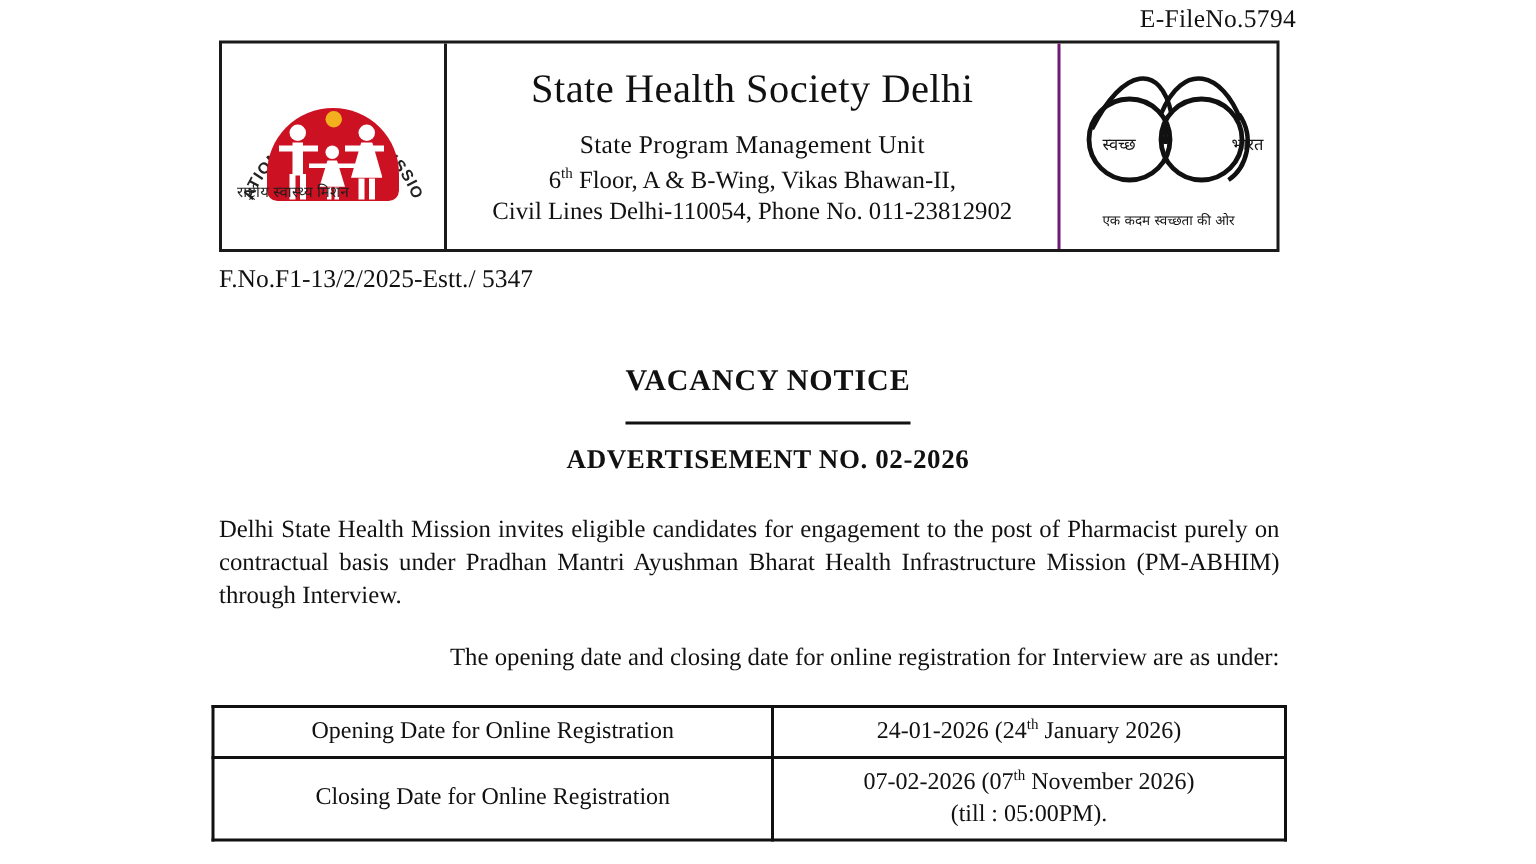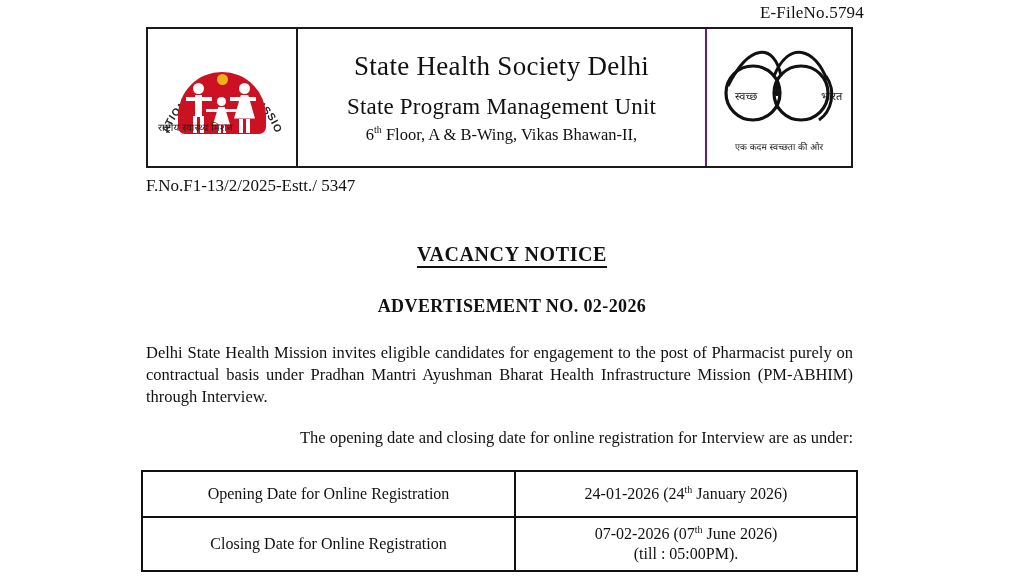"State Program Management Unit" .org-sub { font-size: 23px -> 17px }
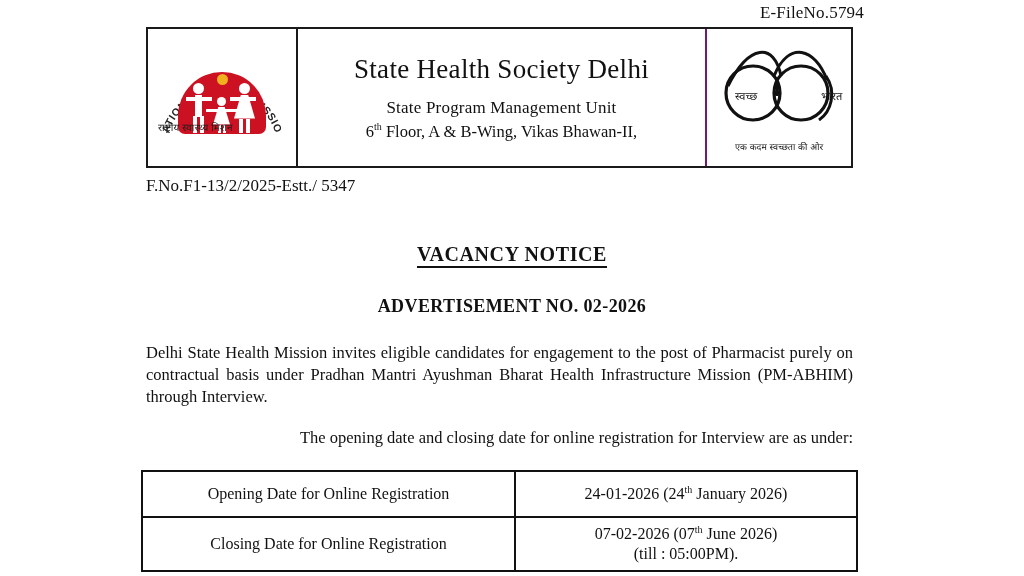"Civil Lines Delhi-110054, Phone No." div.org-addr2 { html: none -> <div>Civil Lines Delhi-110054, Phone No. 011-23812902</div> }
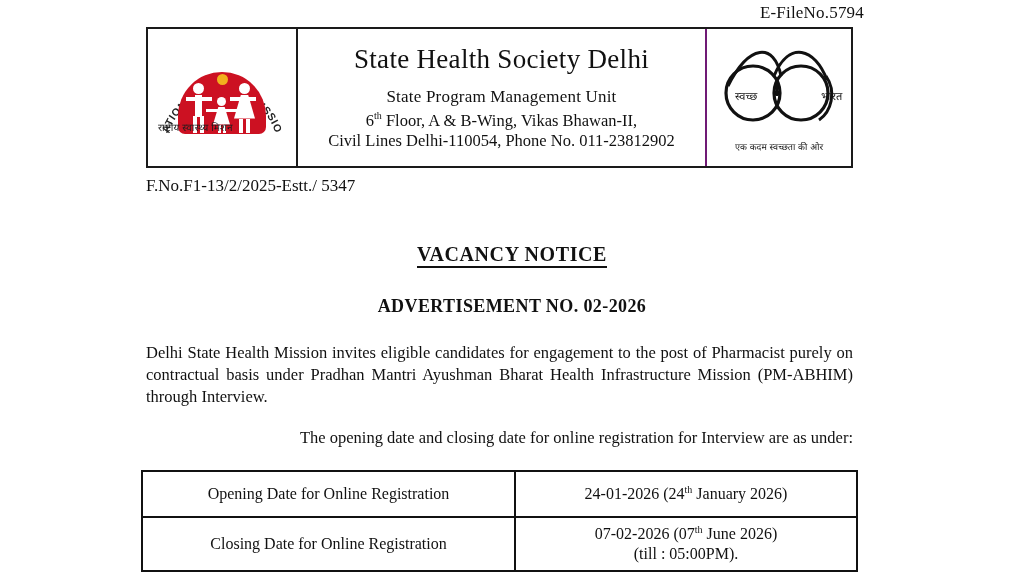"VACANCY NOTICE" .heading-main span { padding-bottom: 1px -> 16px }
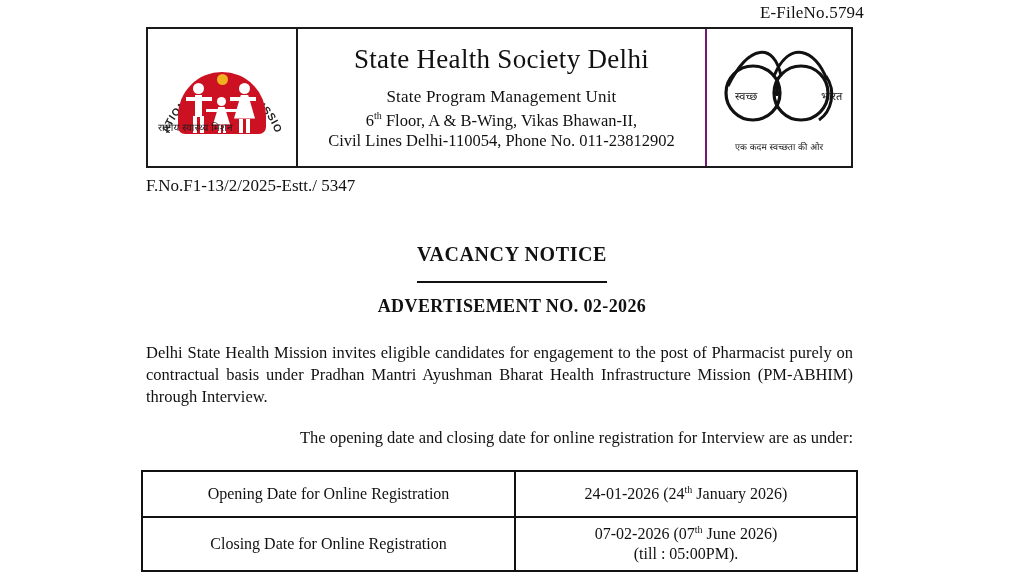"Opening Date for Online Registration" .dates-table td.label { padding: 13px 6px -> 2px 6px }
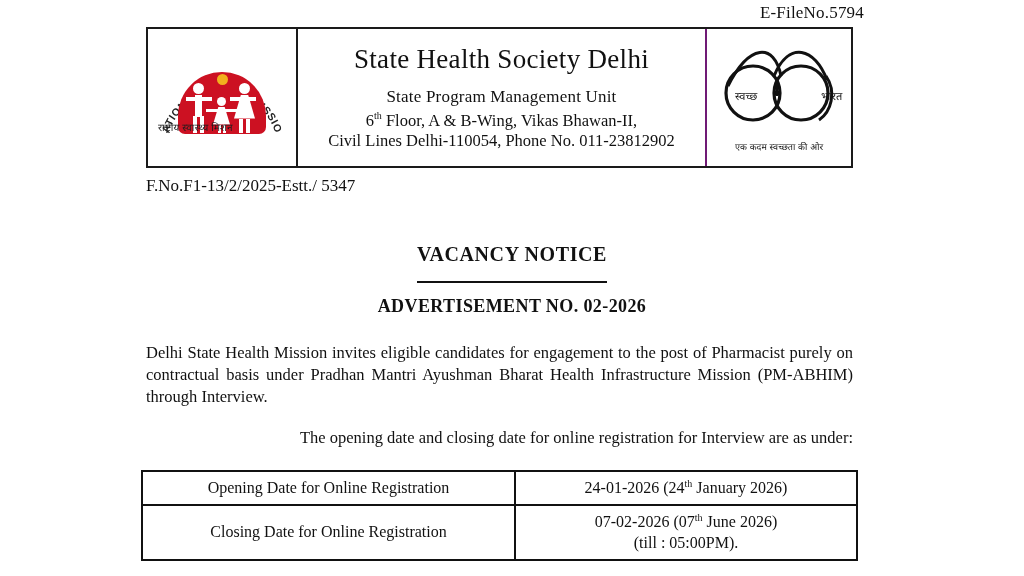"June 2026)" span { text: June -> November }
